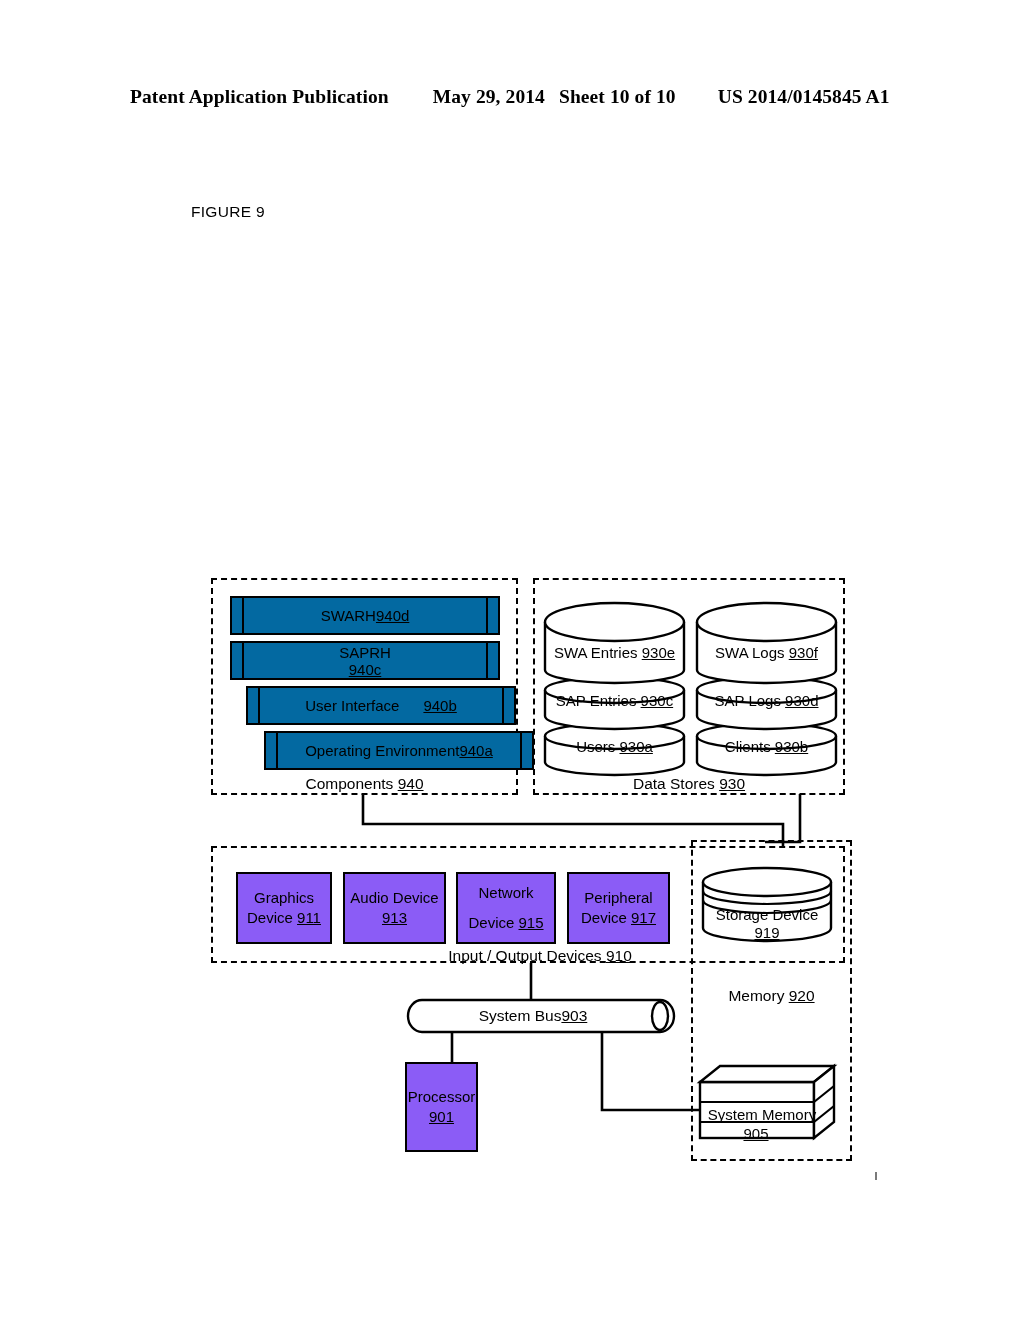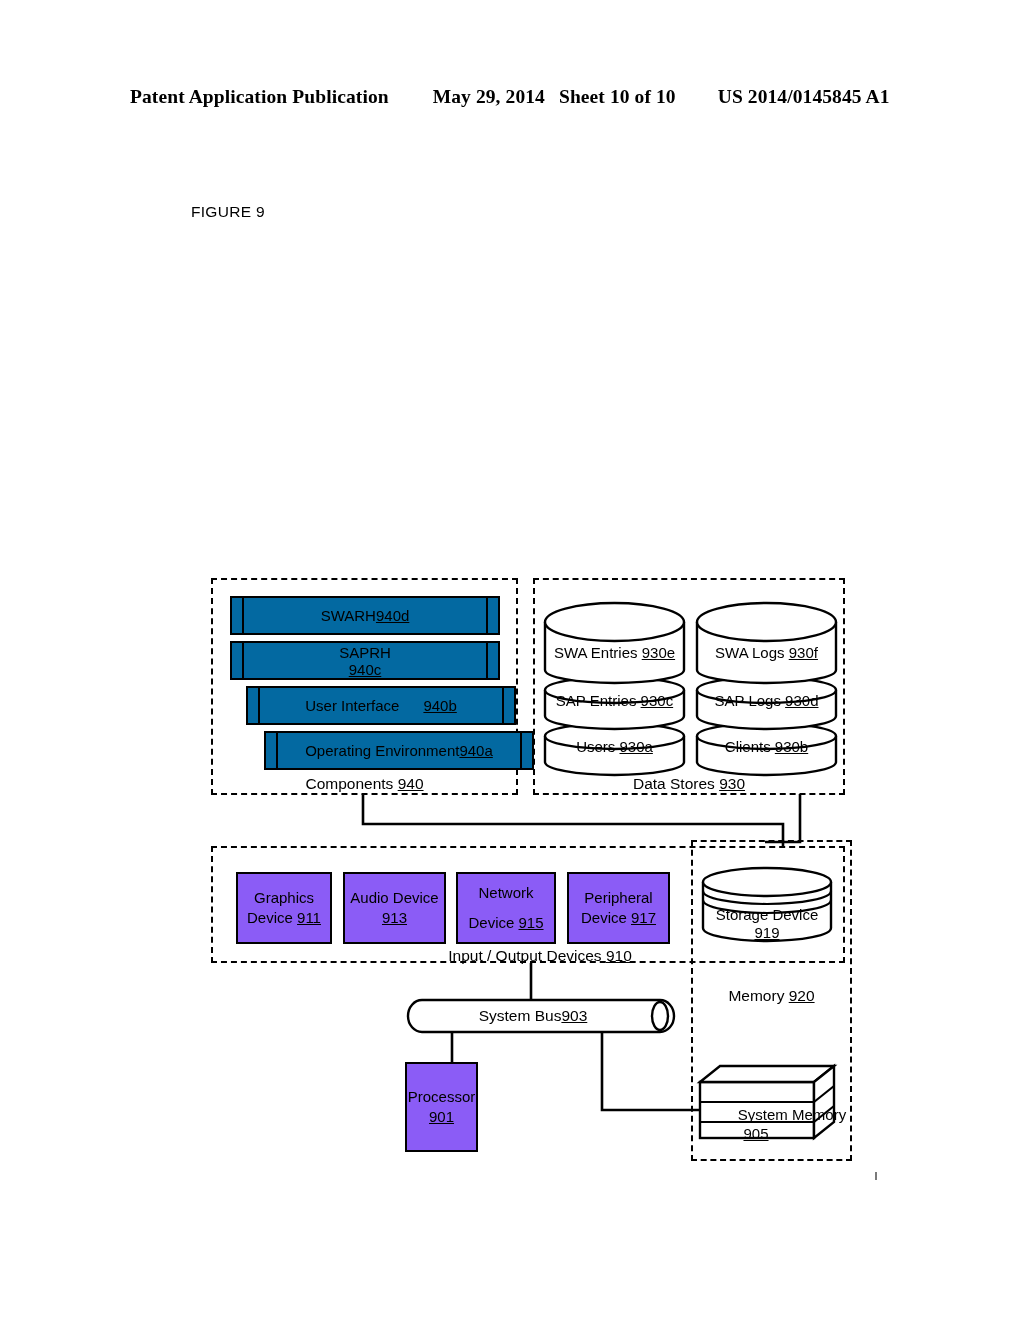"System Memory" div.iso-label { padding-left: 30px -> none }
